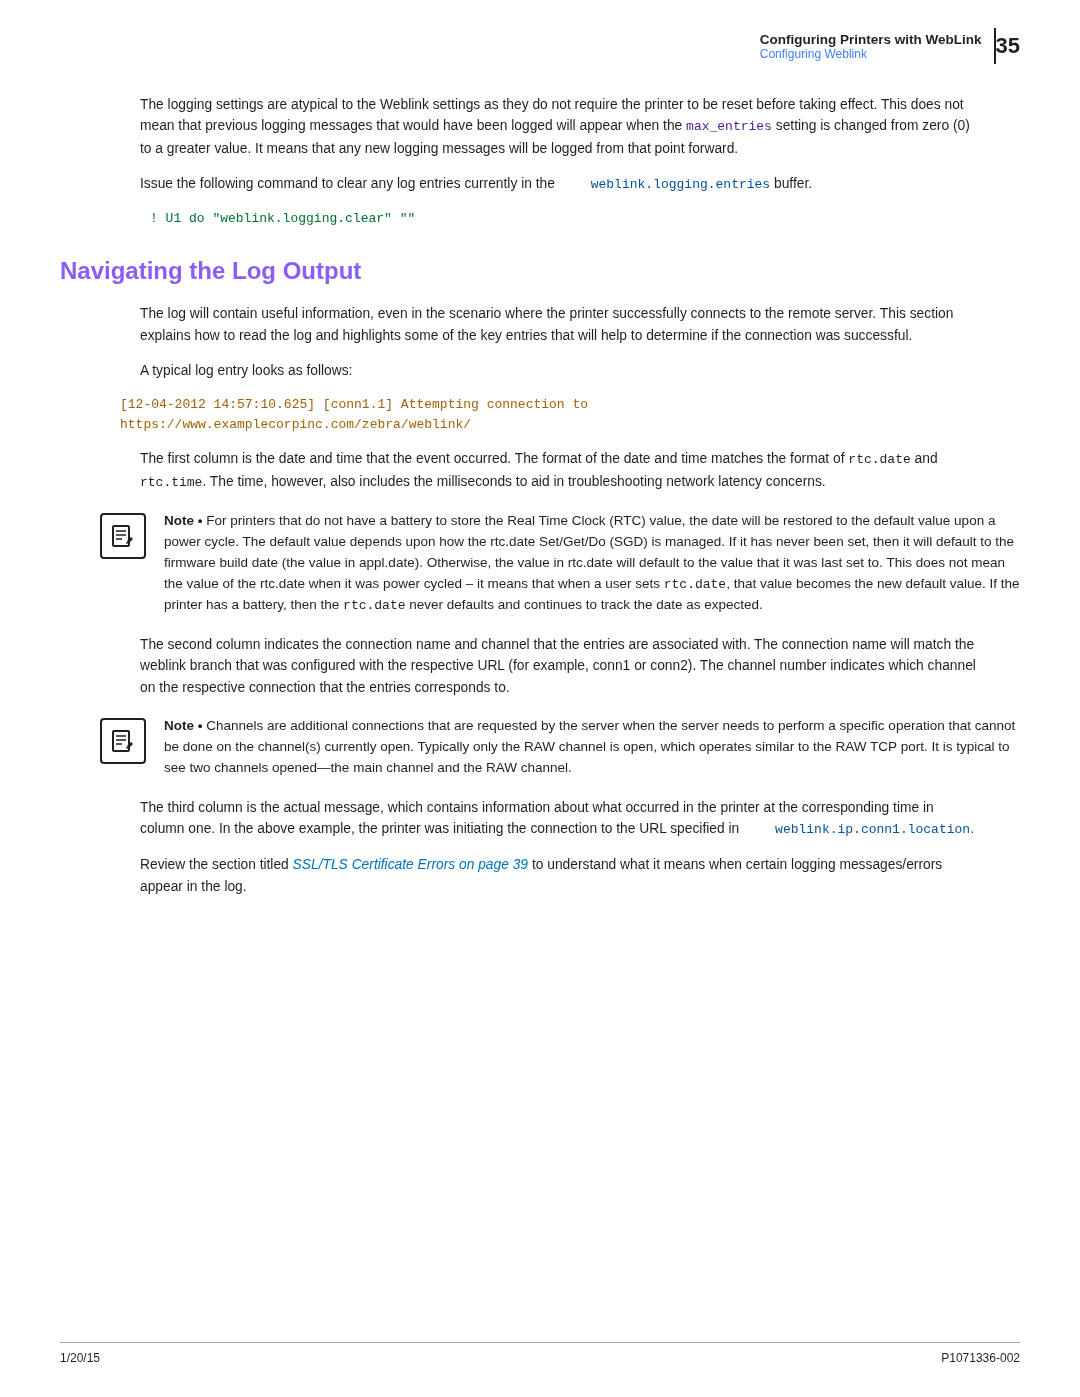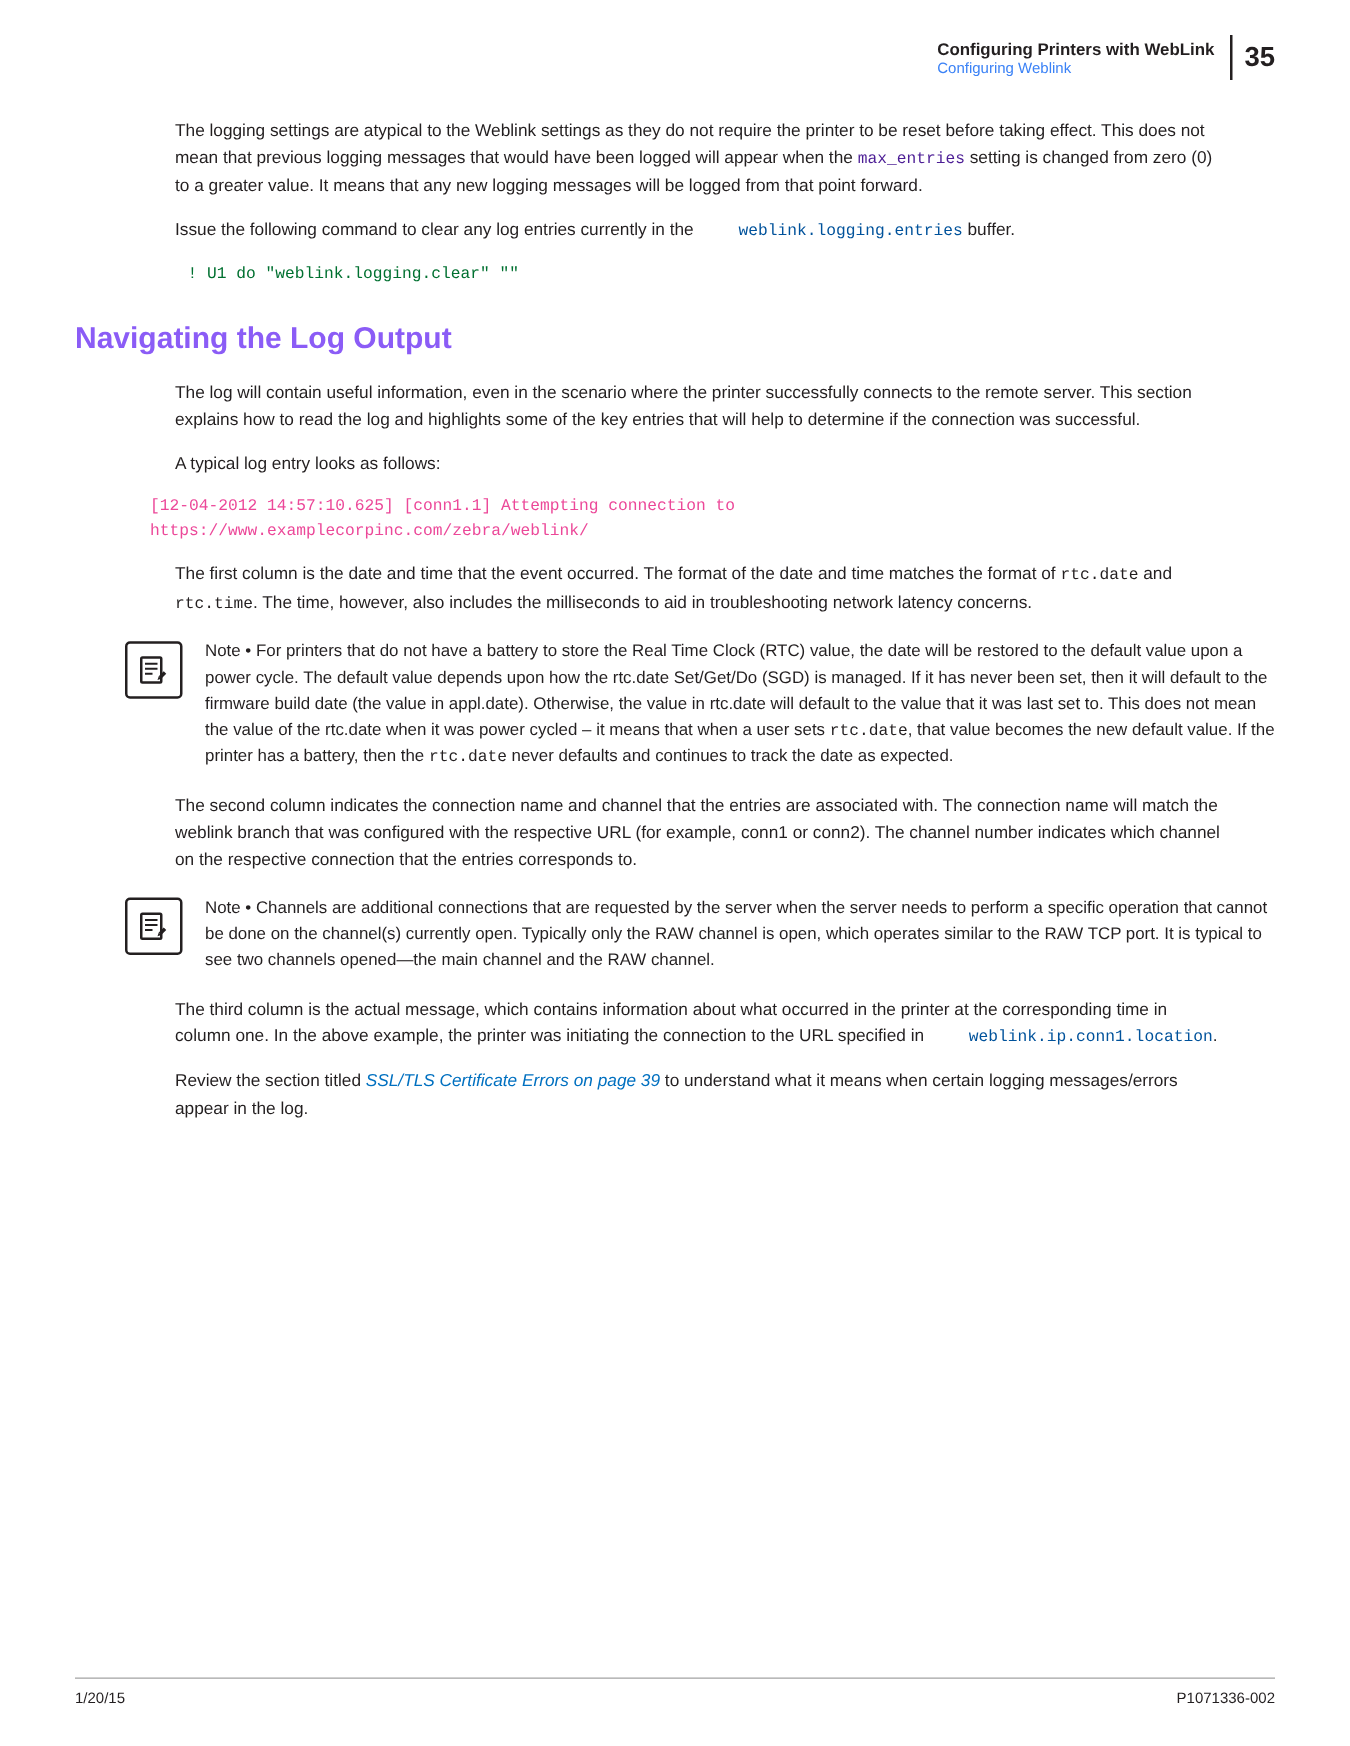"35" .header-page-num { margin-left: 10px -> 0 }
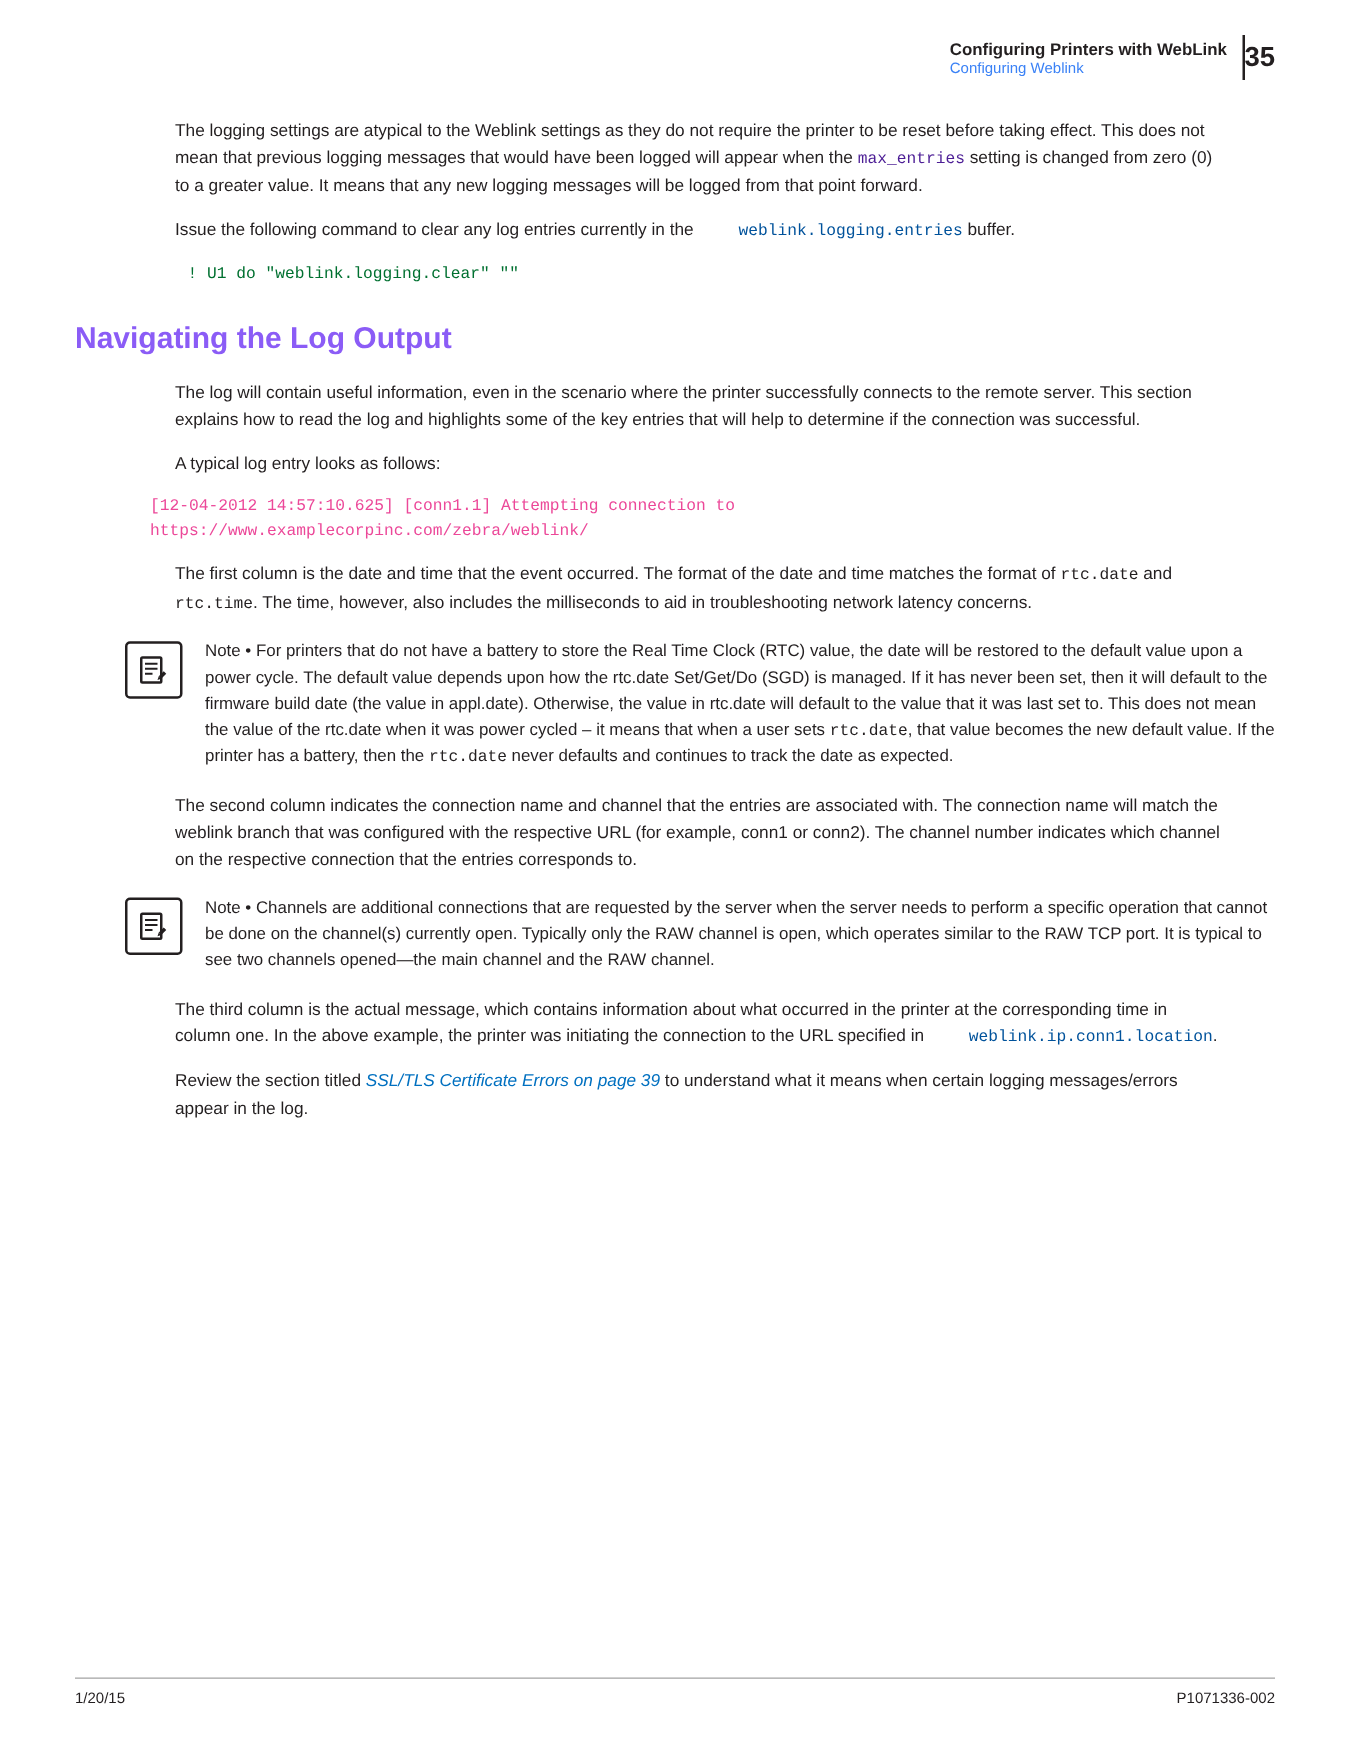"[12-04-2012 14:57:10.625] [conn1.1]" .code-block { color: #ec4899 -> #a16207 }
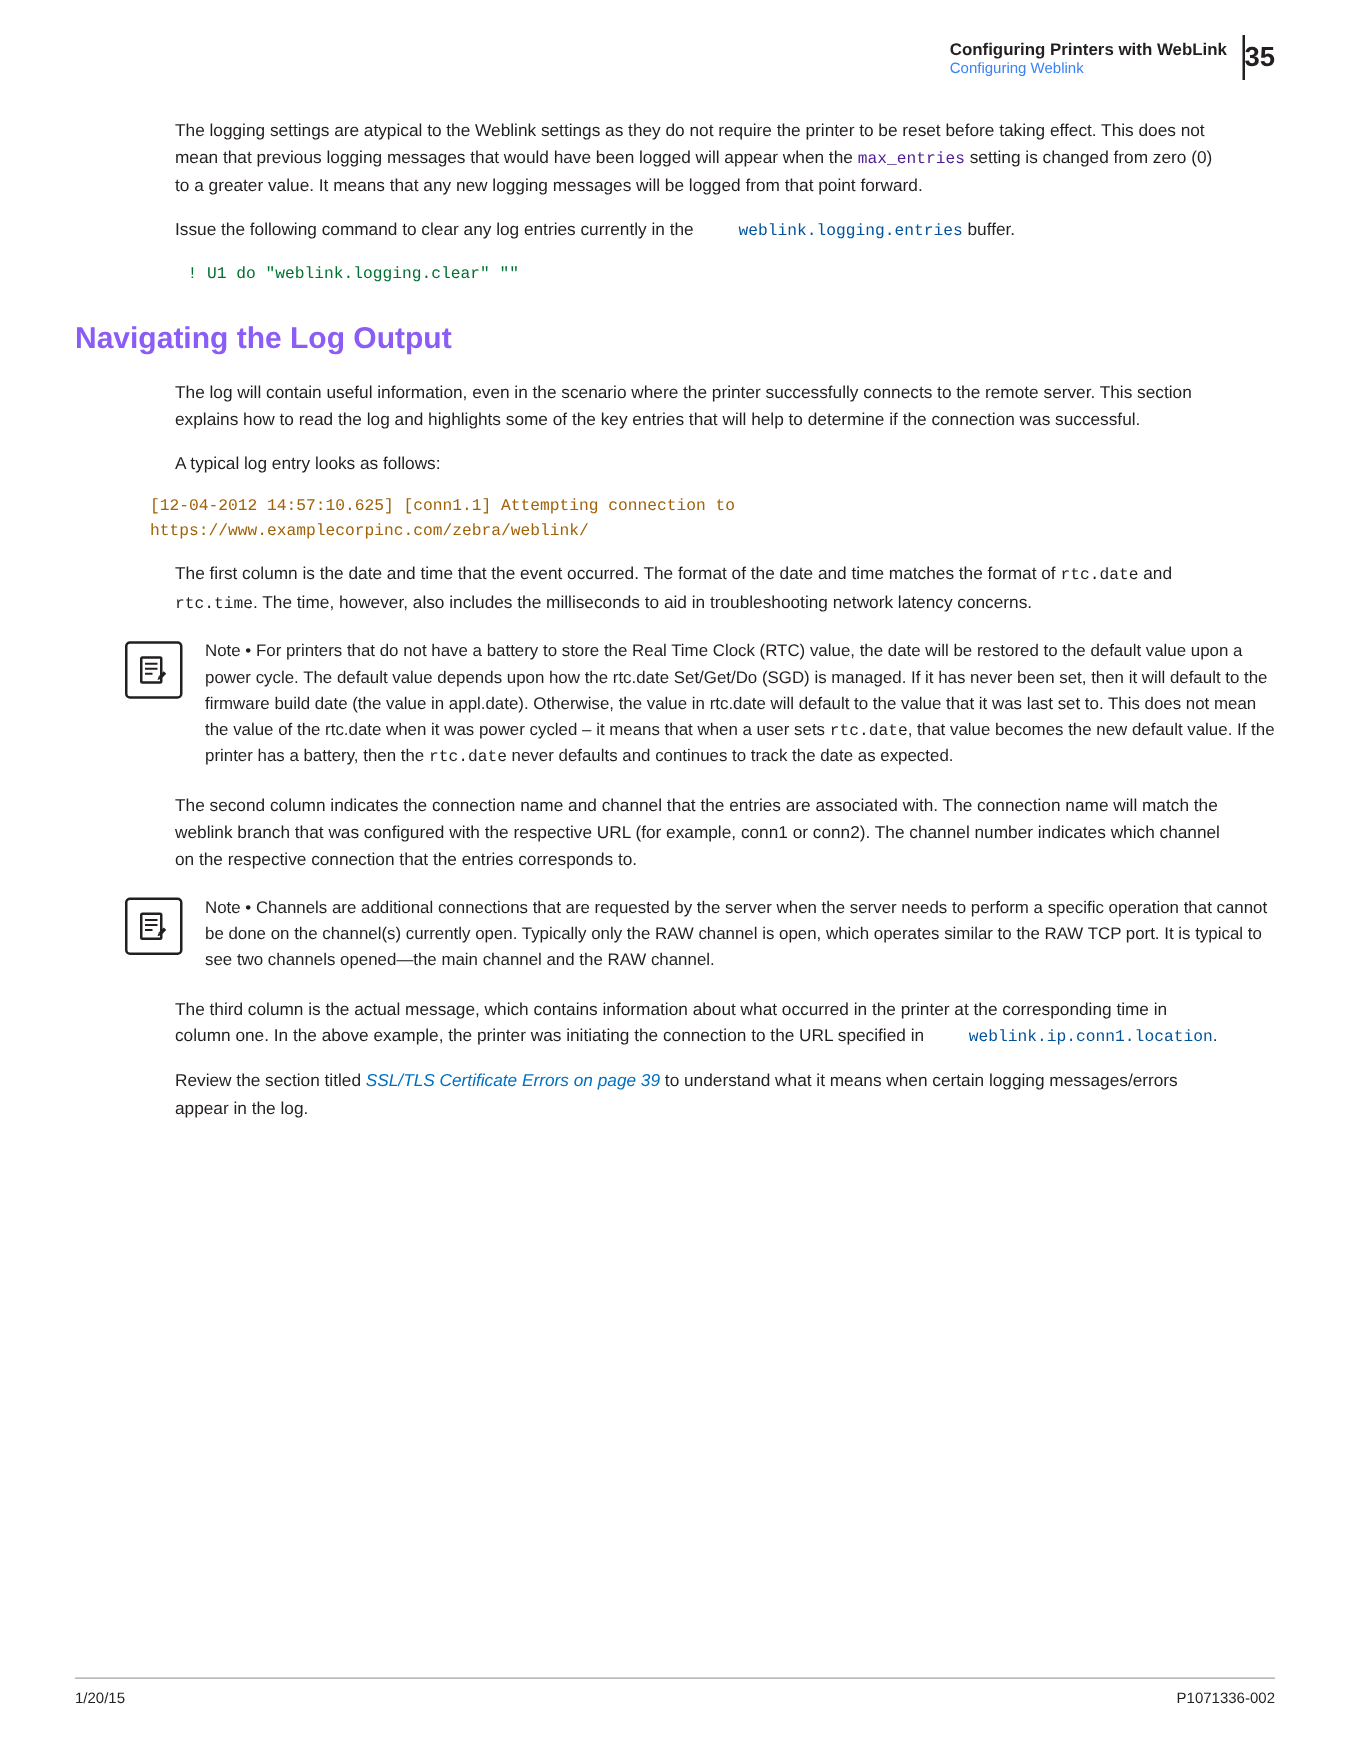"Note •" .note-text strong { font-weight: normal -> bold }
